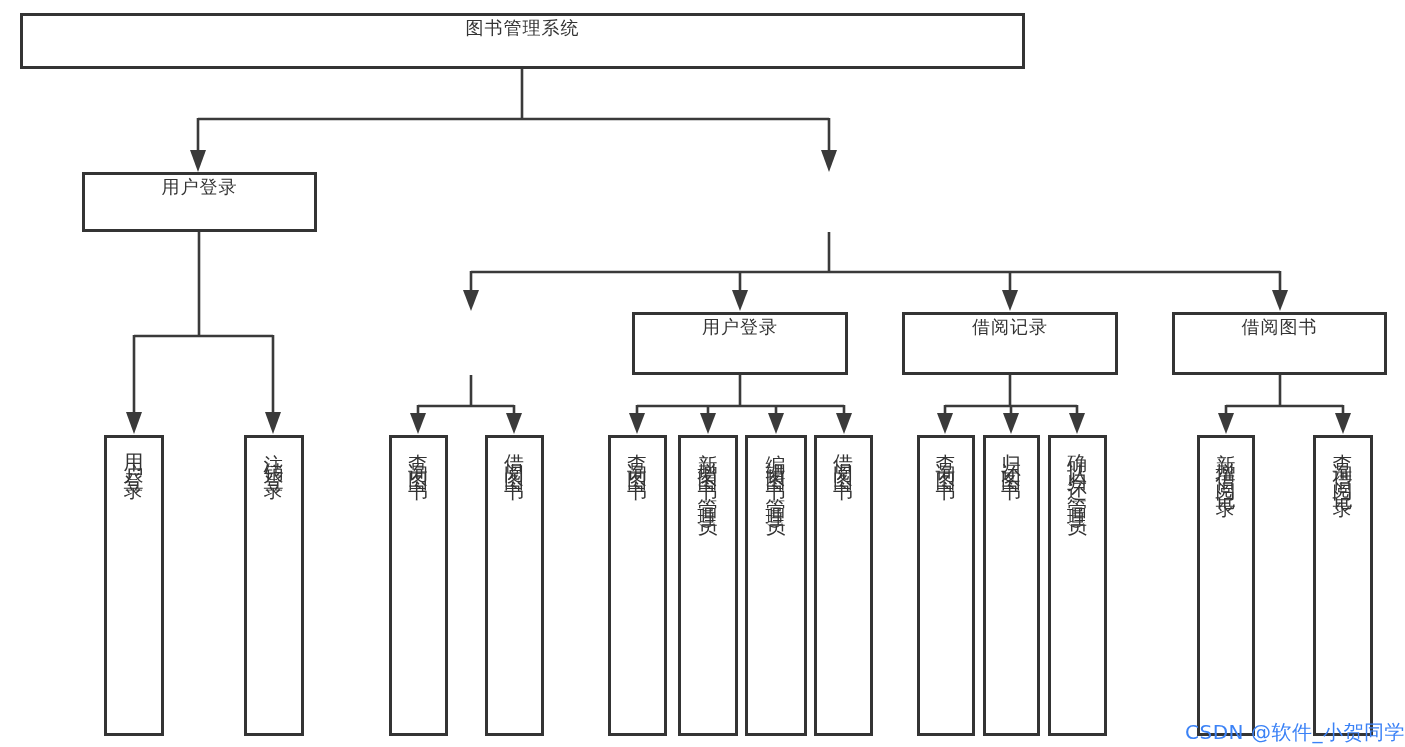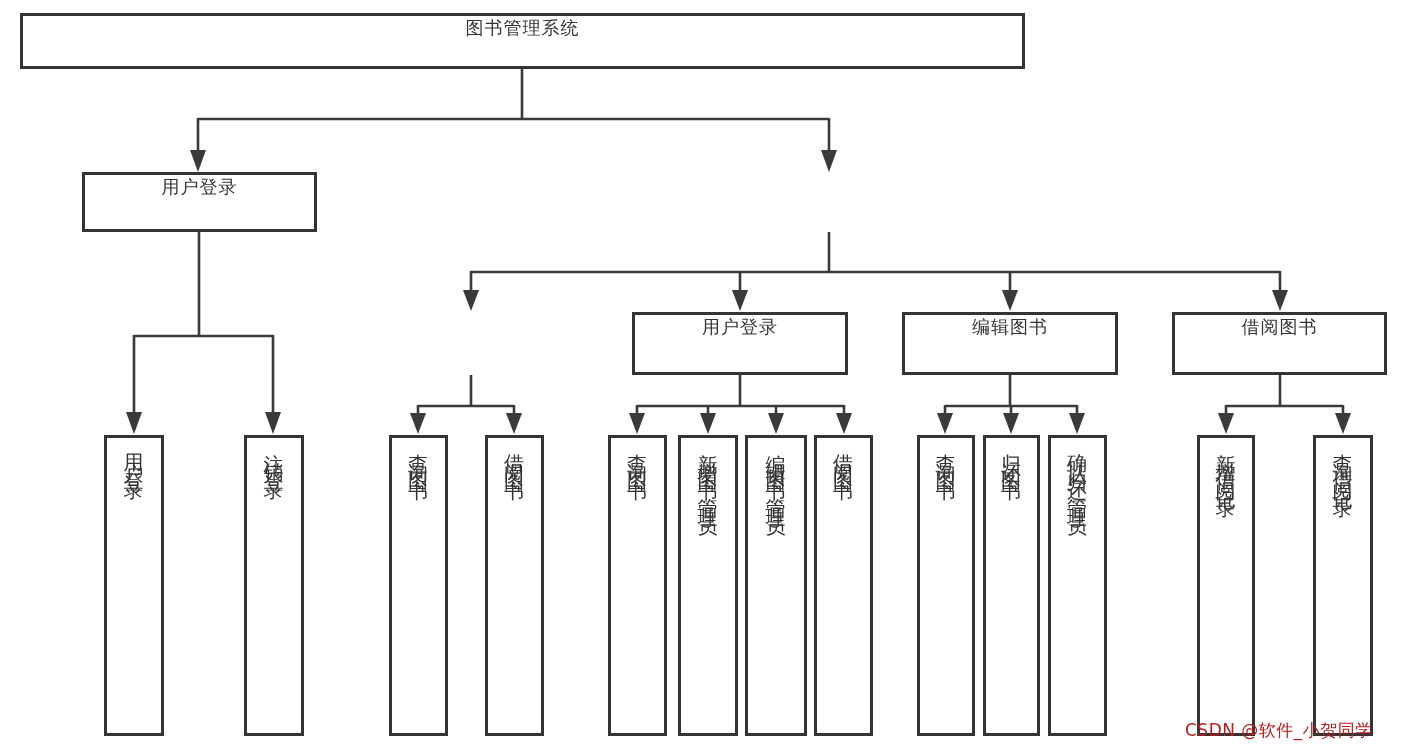"编辑图书" span { text: 编辑图书 -> 借阅记录 }
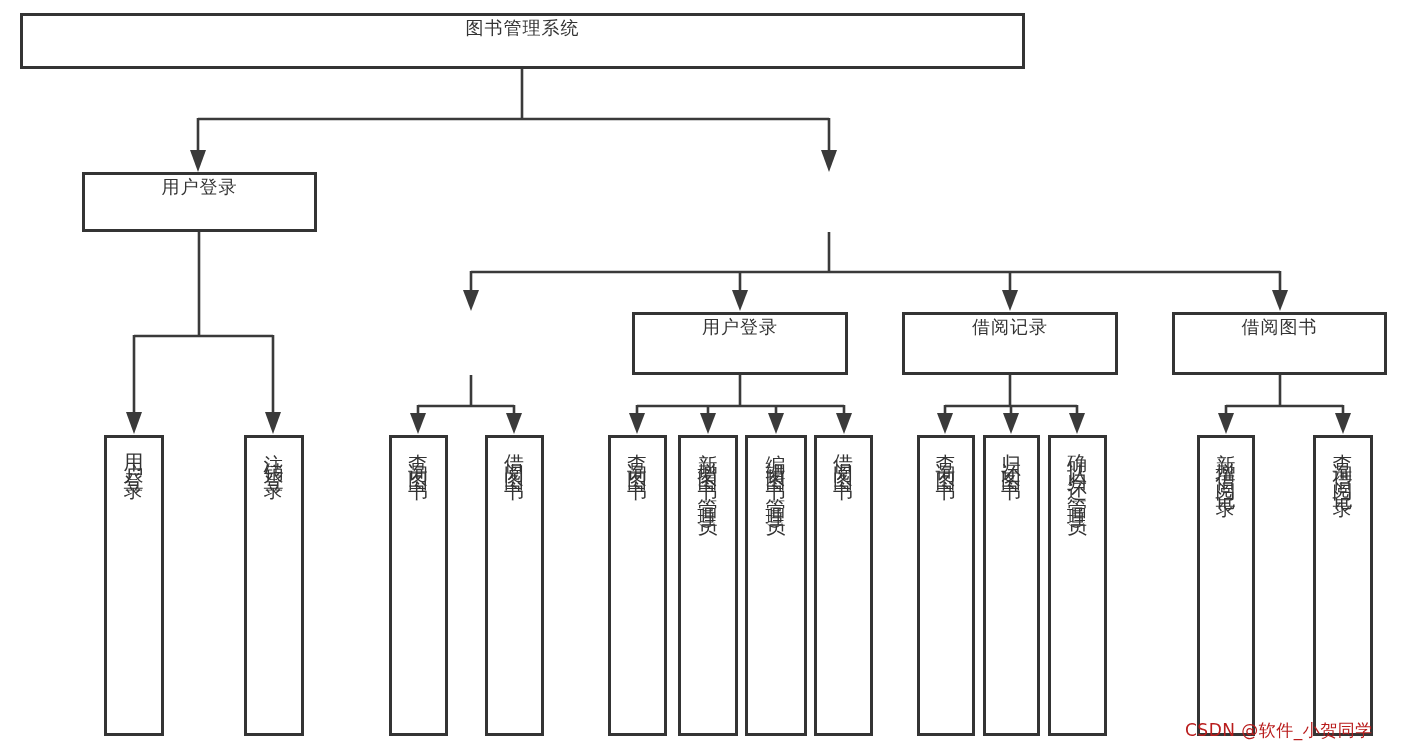"CSDN @软件_小贺同学" #watermark { color: #b91c1c -> #3b82f6; font-size: 17px -> 20px }
